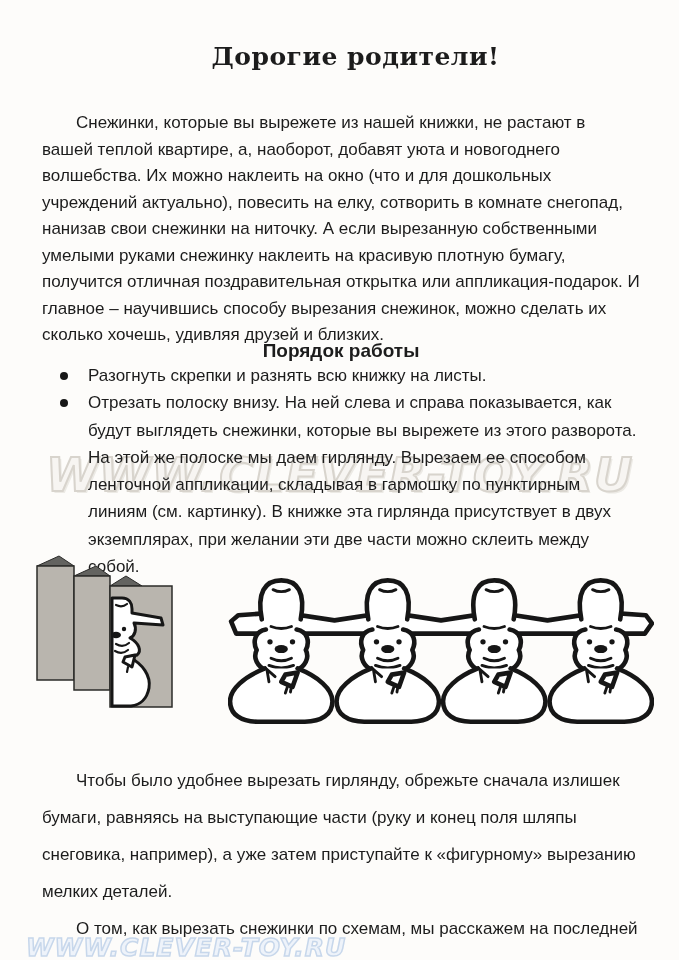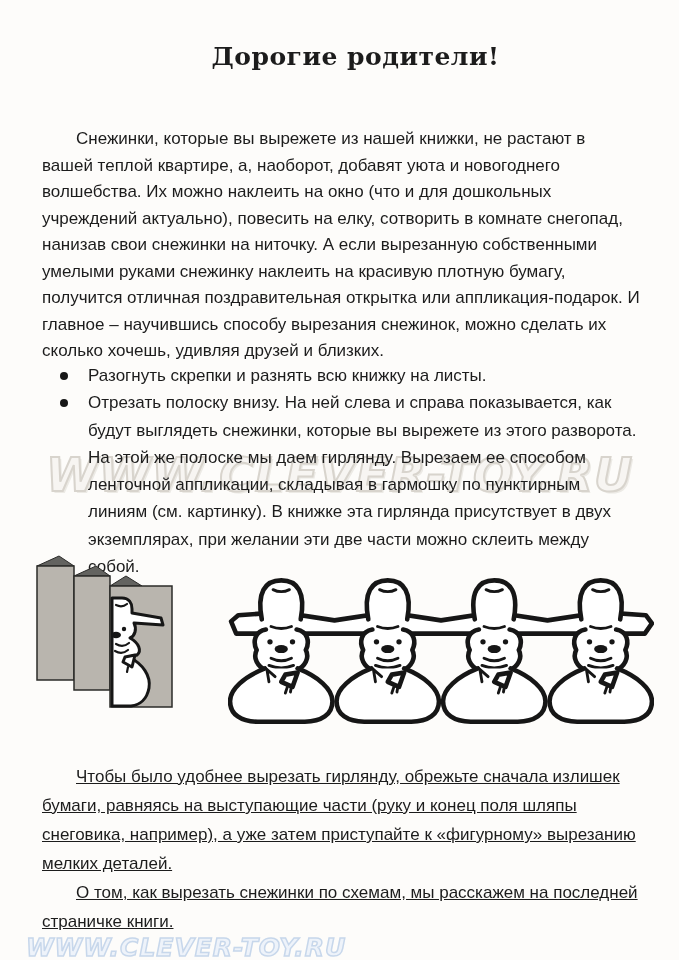"Снежинки, которые вы вырежете из" .p-intro { top: 126px -> 110px }
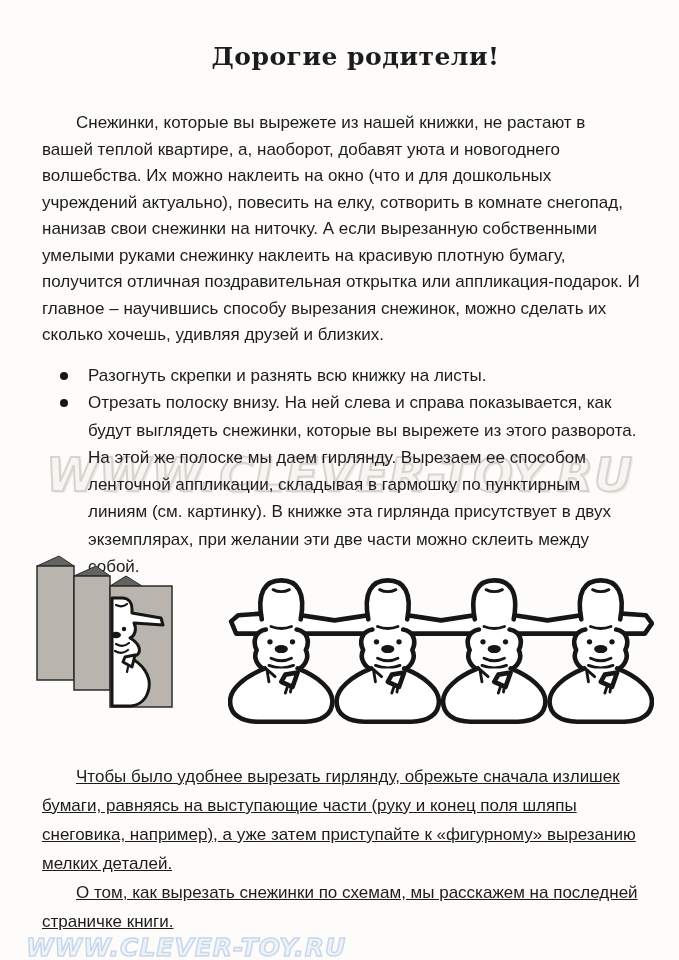"Порядок работы" h2.section-heading { html: none -> <h2>Порядок работы</h2> }
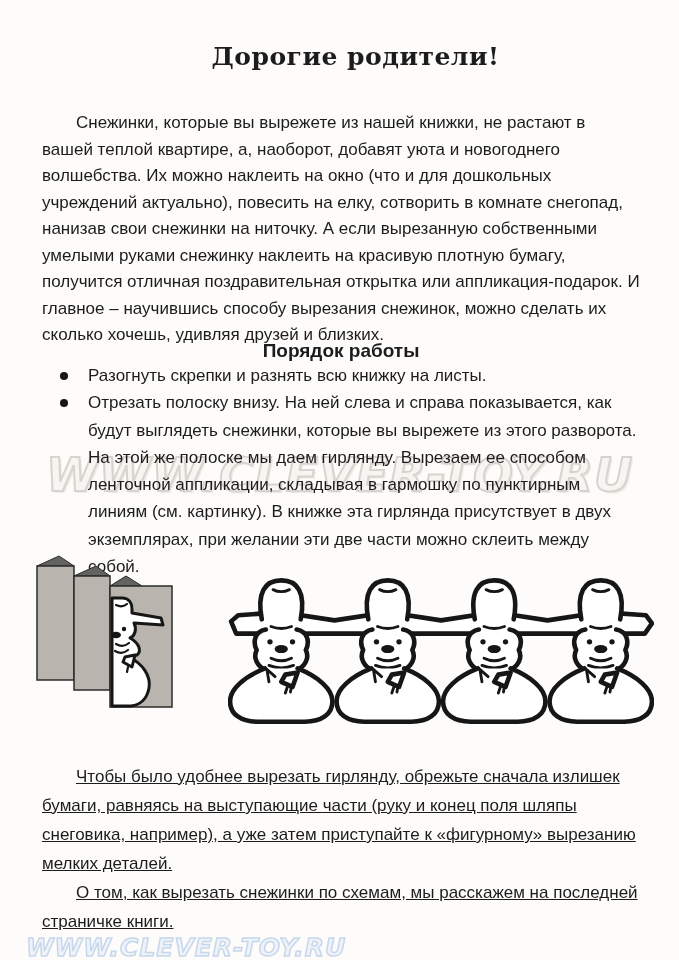"Чтобы было удобнее вырезать гирлянду," .closing p { line-height: 29px -> 37px; text-decoration: underline -> none }
